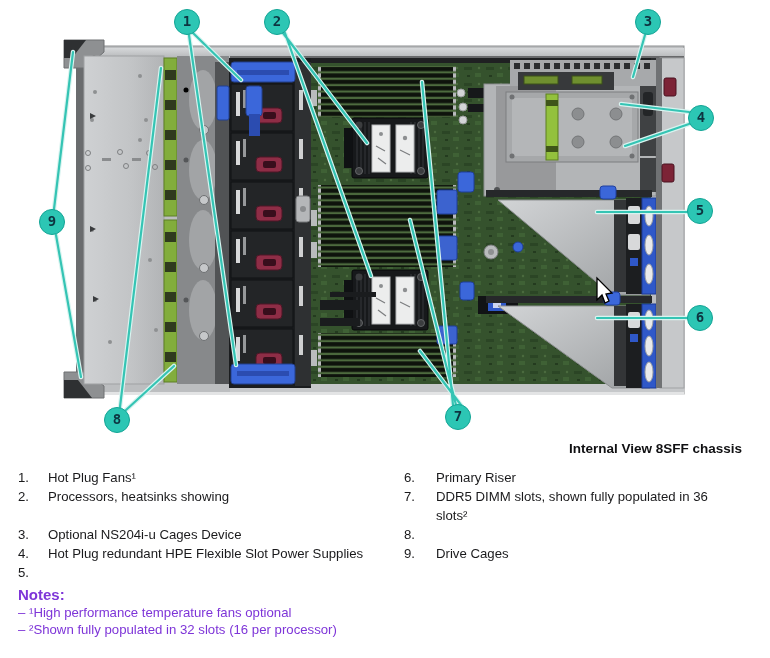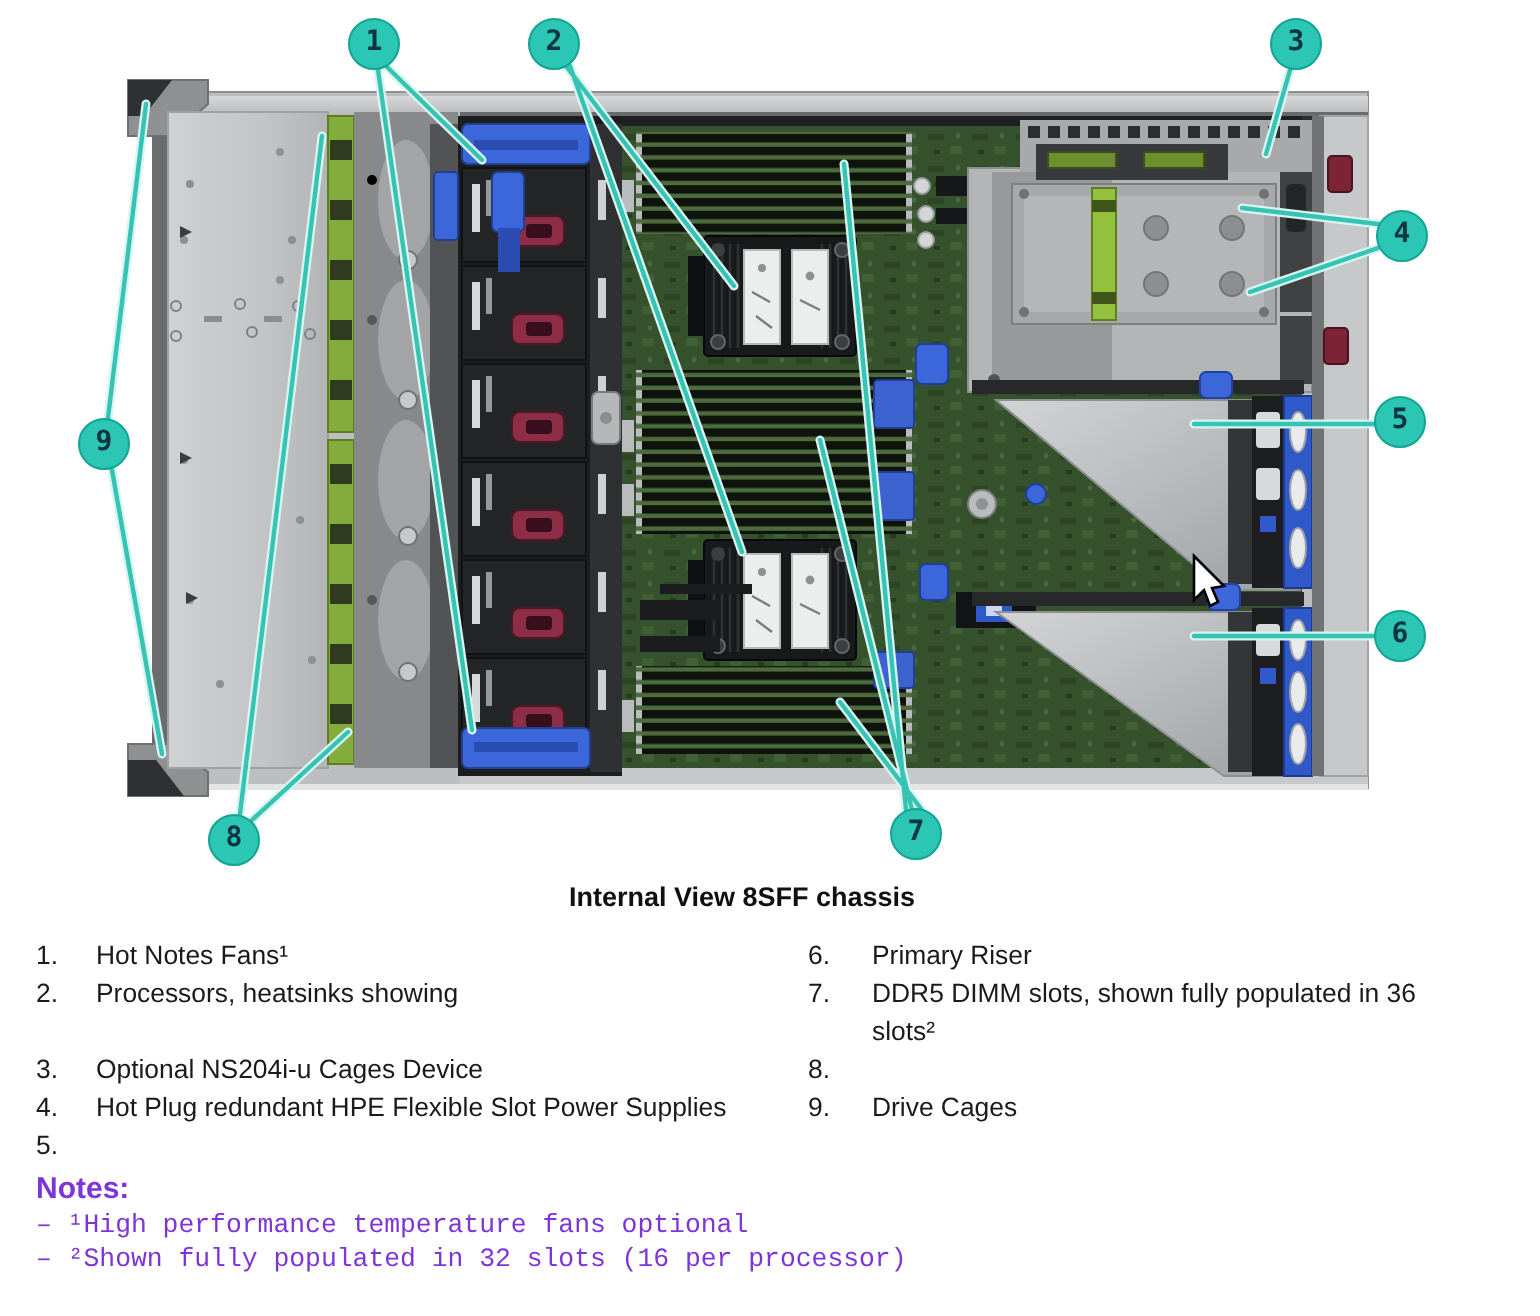"Internal View 8SFF chassis" .caption { text-align: center -> right }
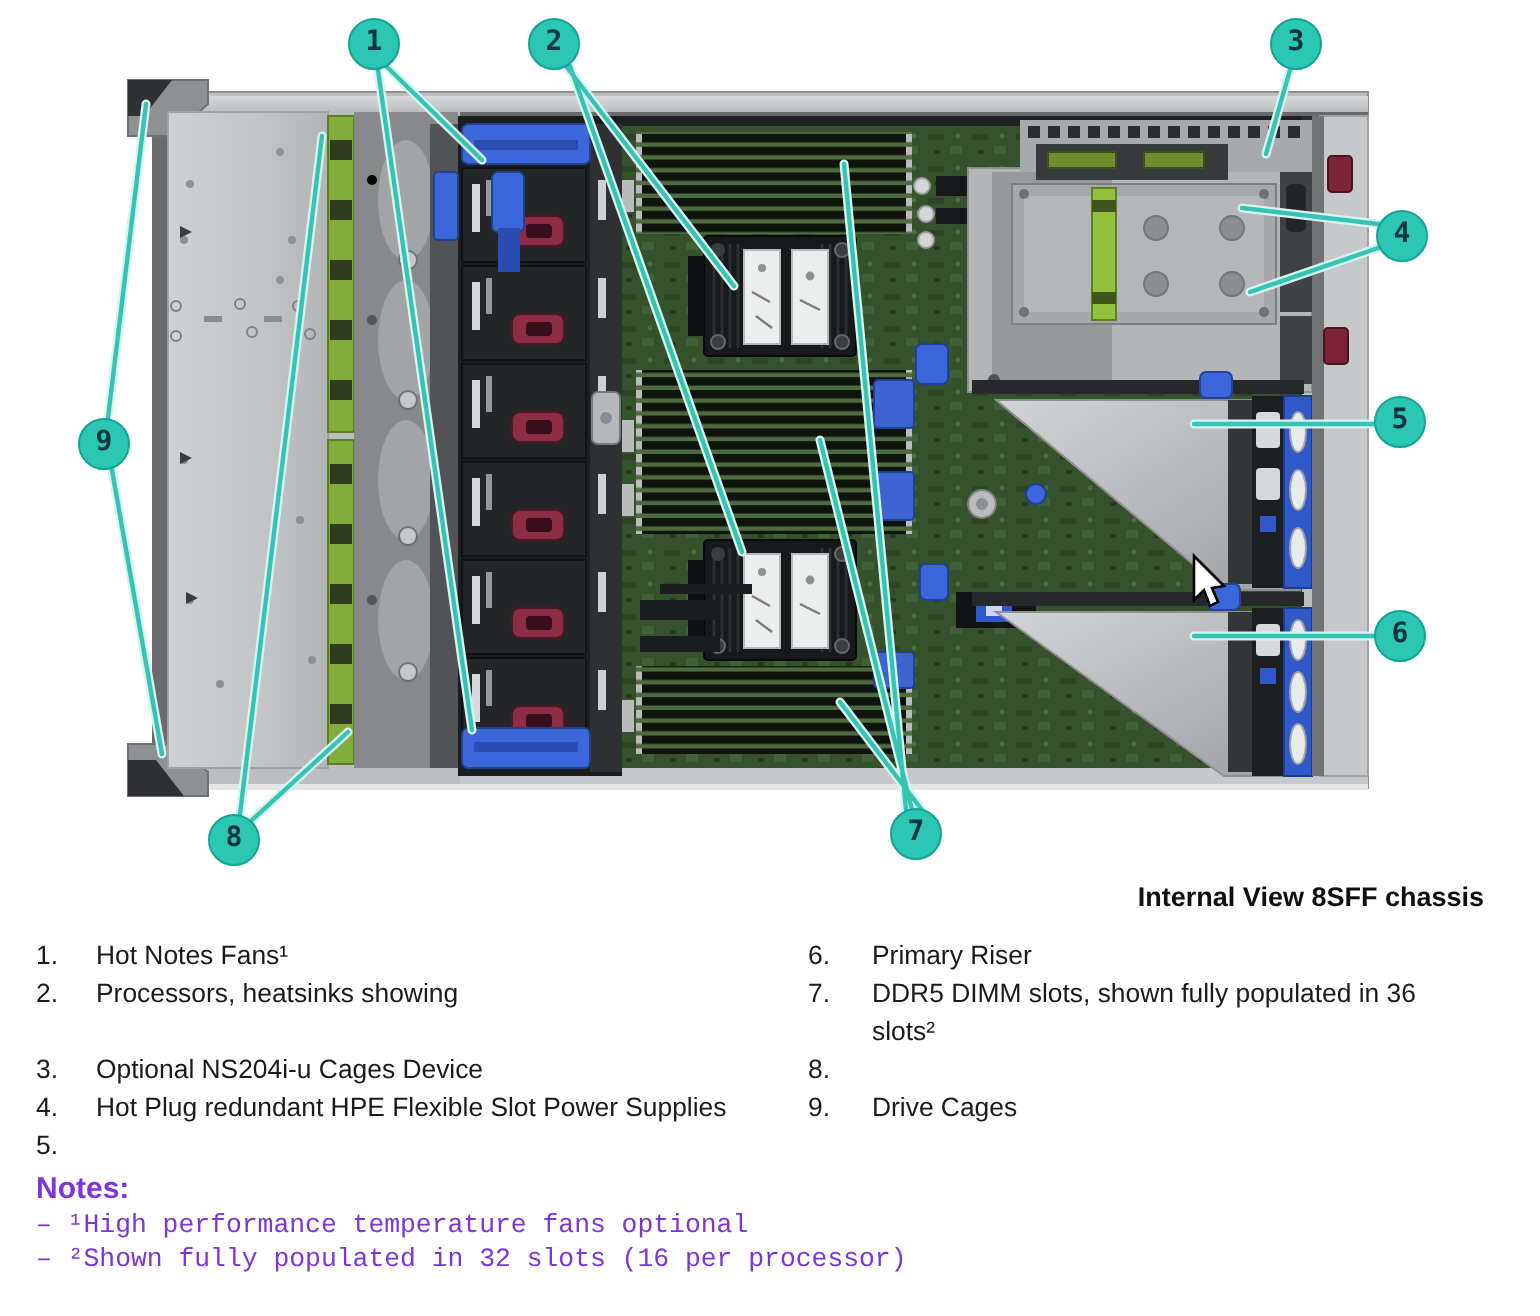"Hot Notes Fans¹" span.txt-l { text: Notes -> Plug }
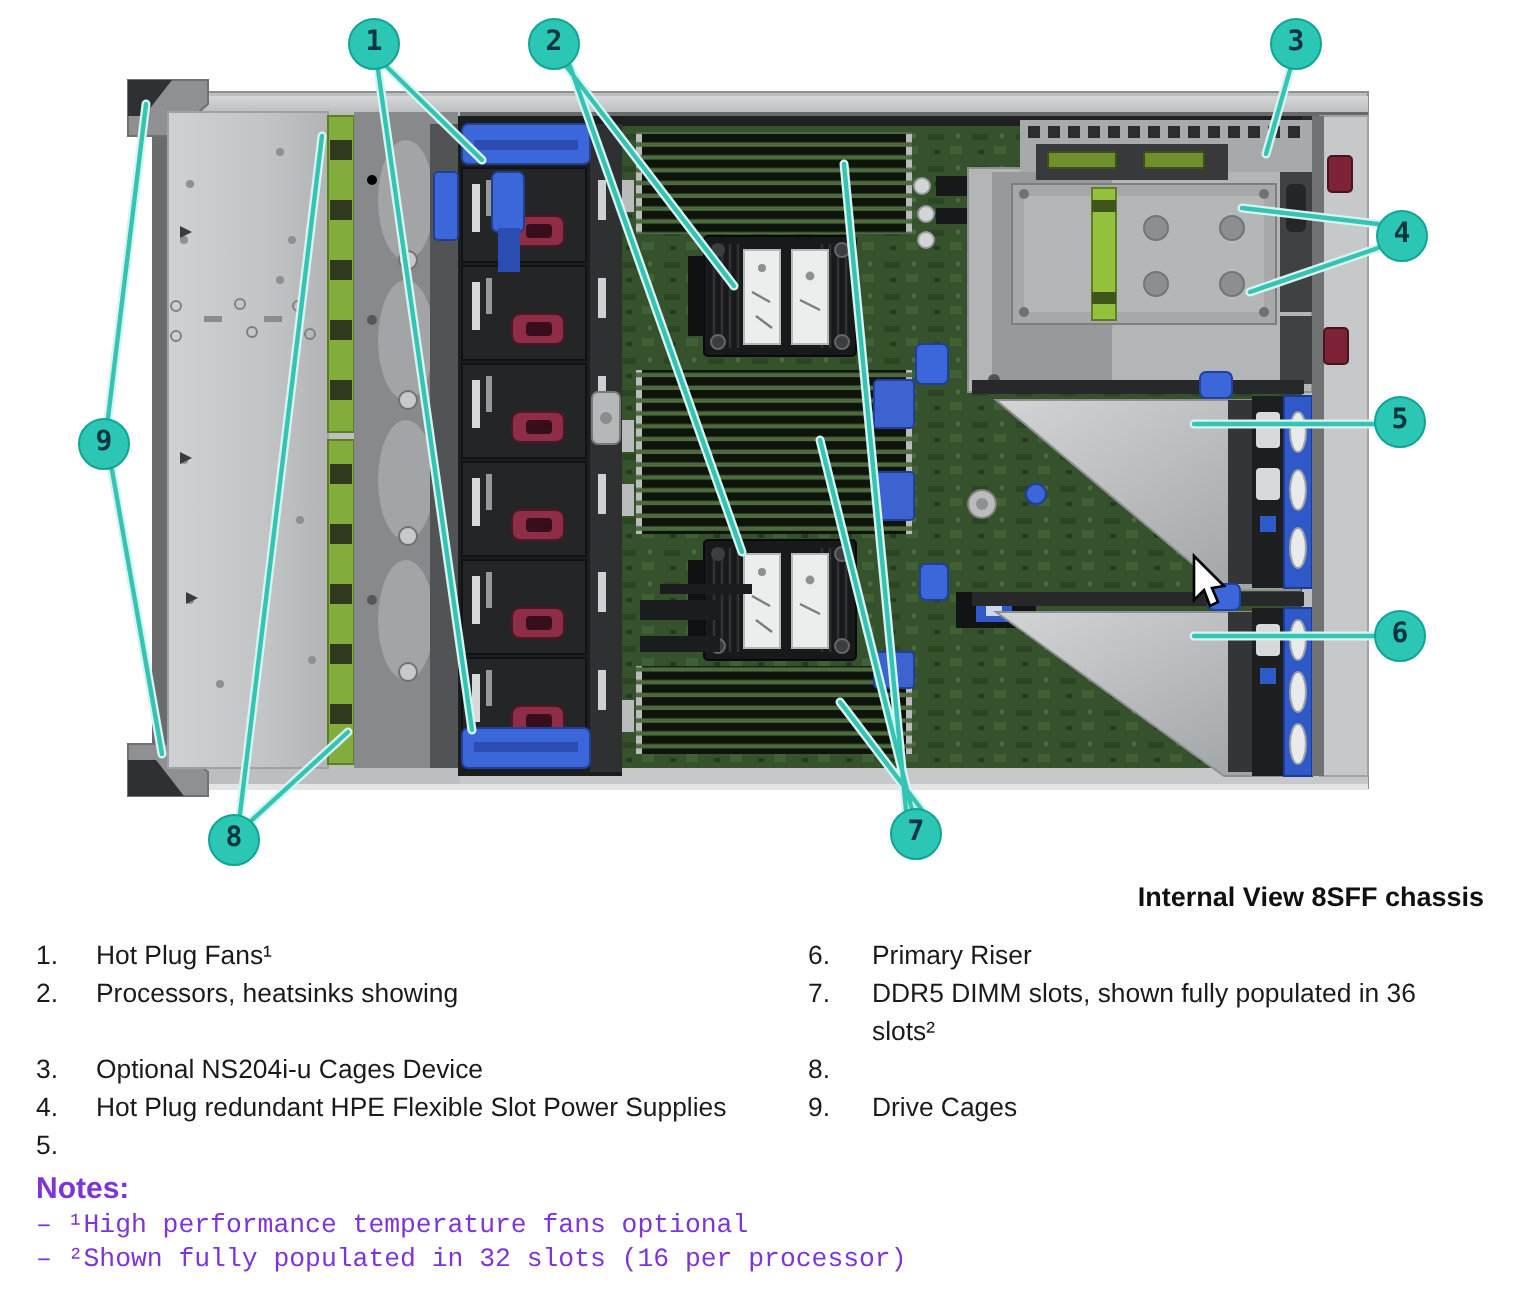"– ¹High performance temperature fans" .note-line { font-family: Liberation Mono, monospace -> none }
